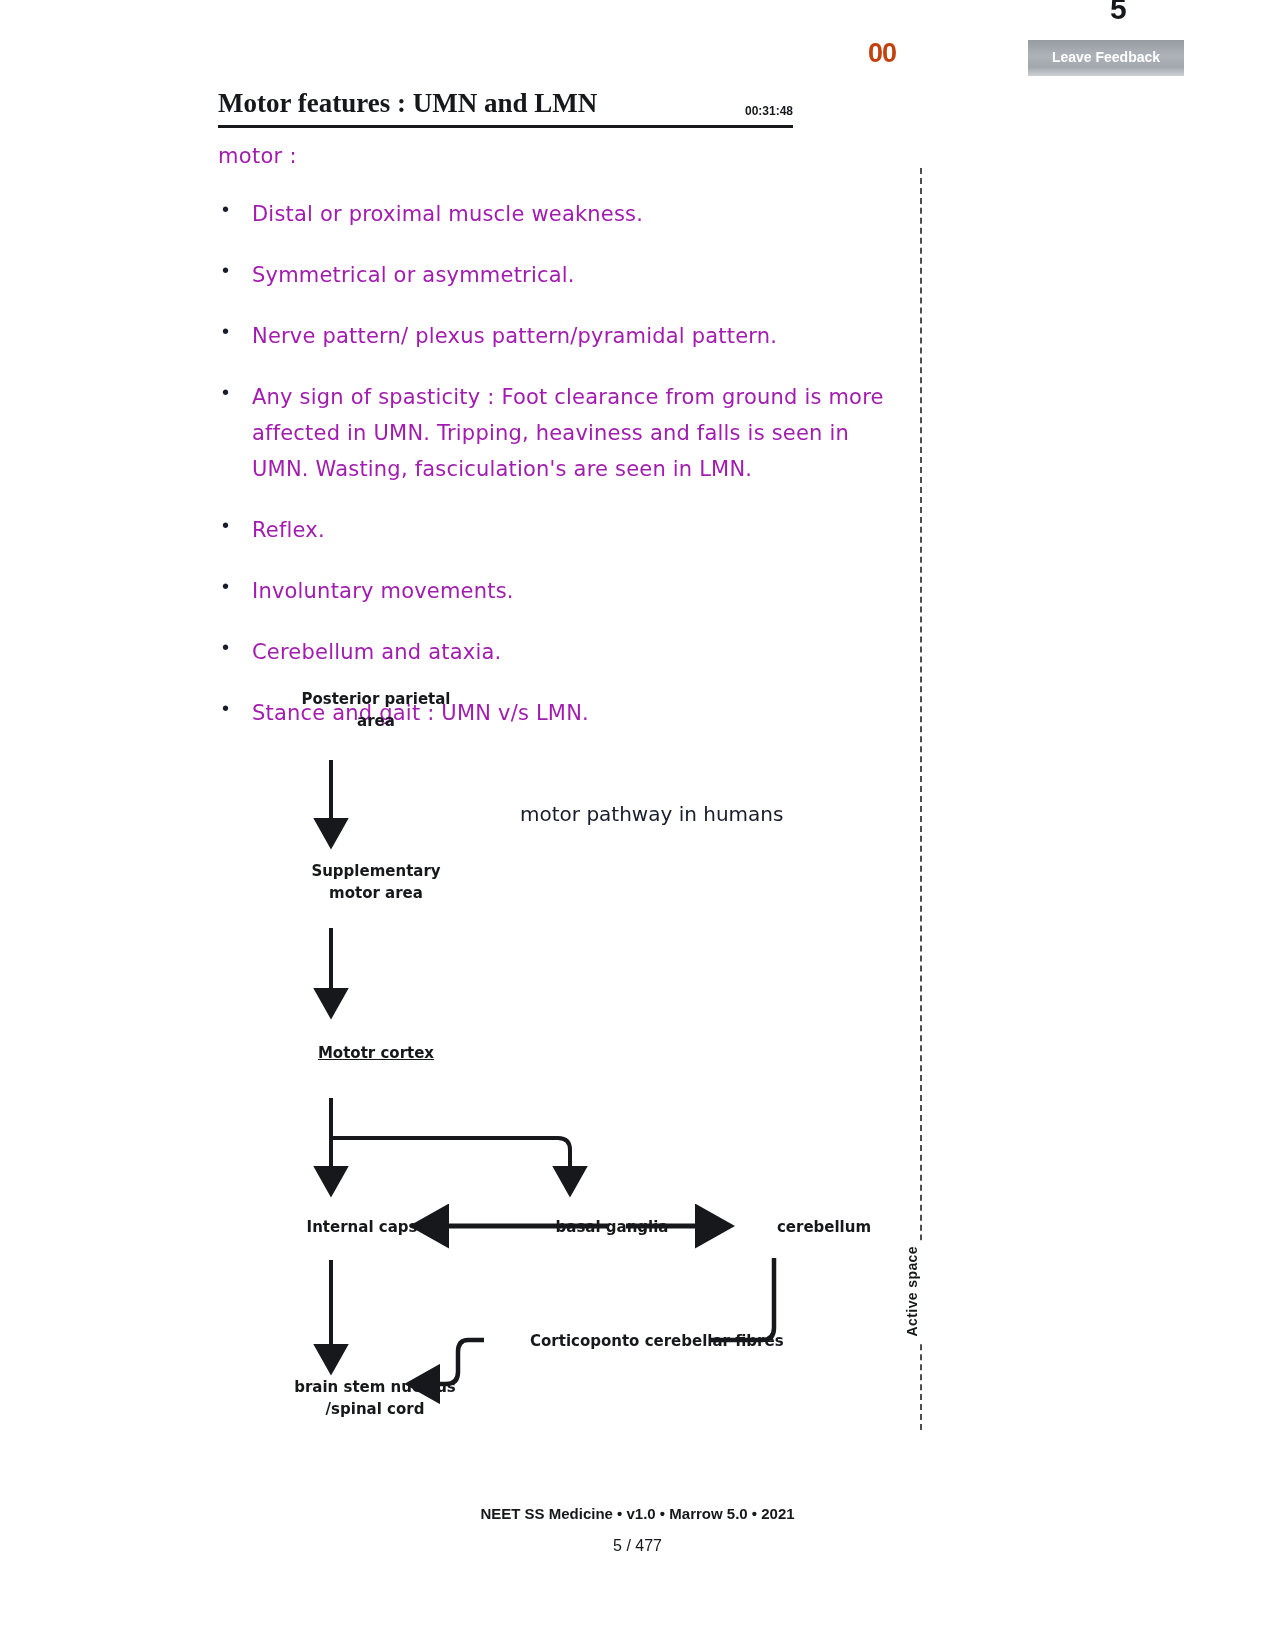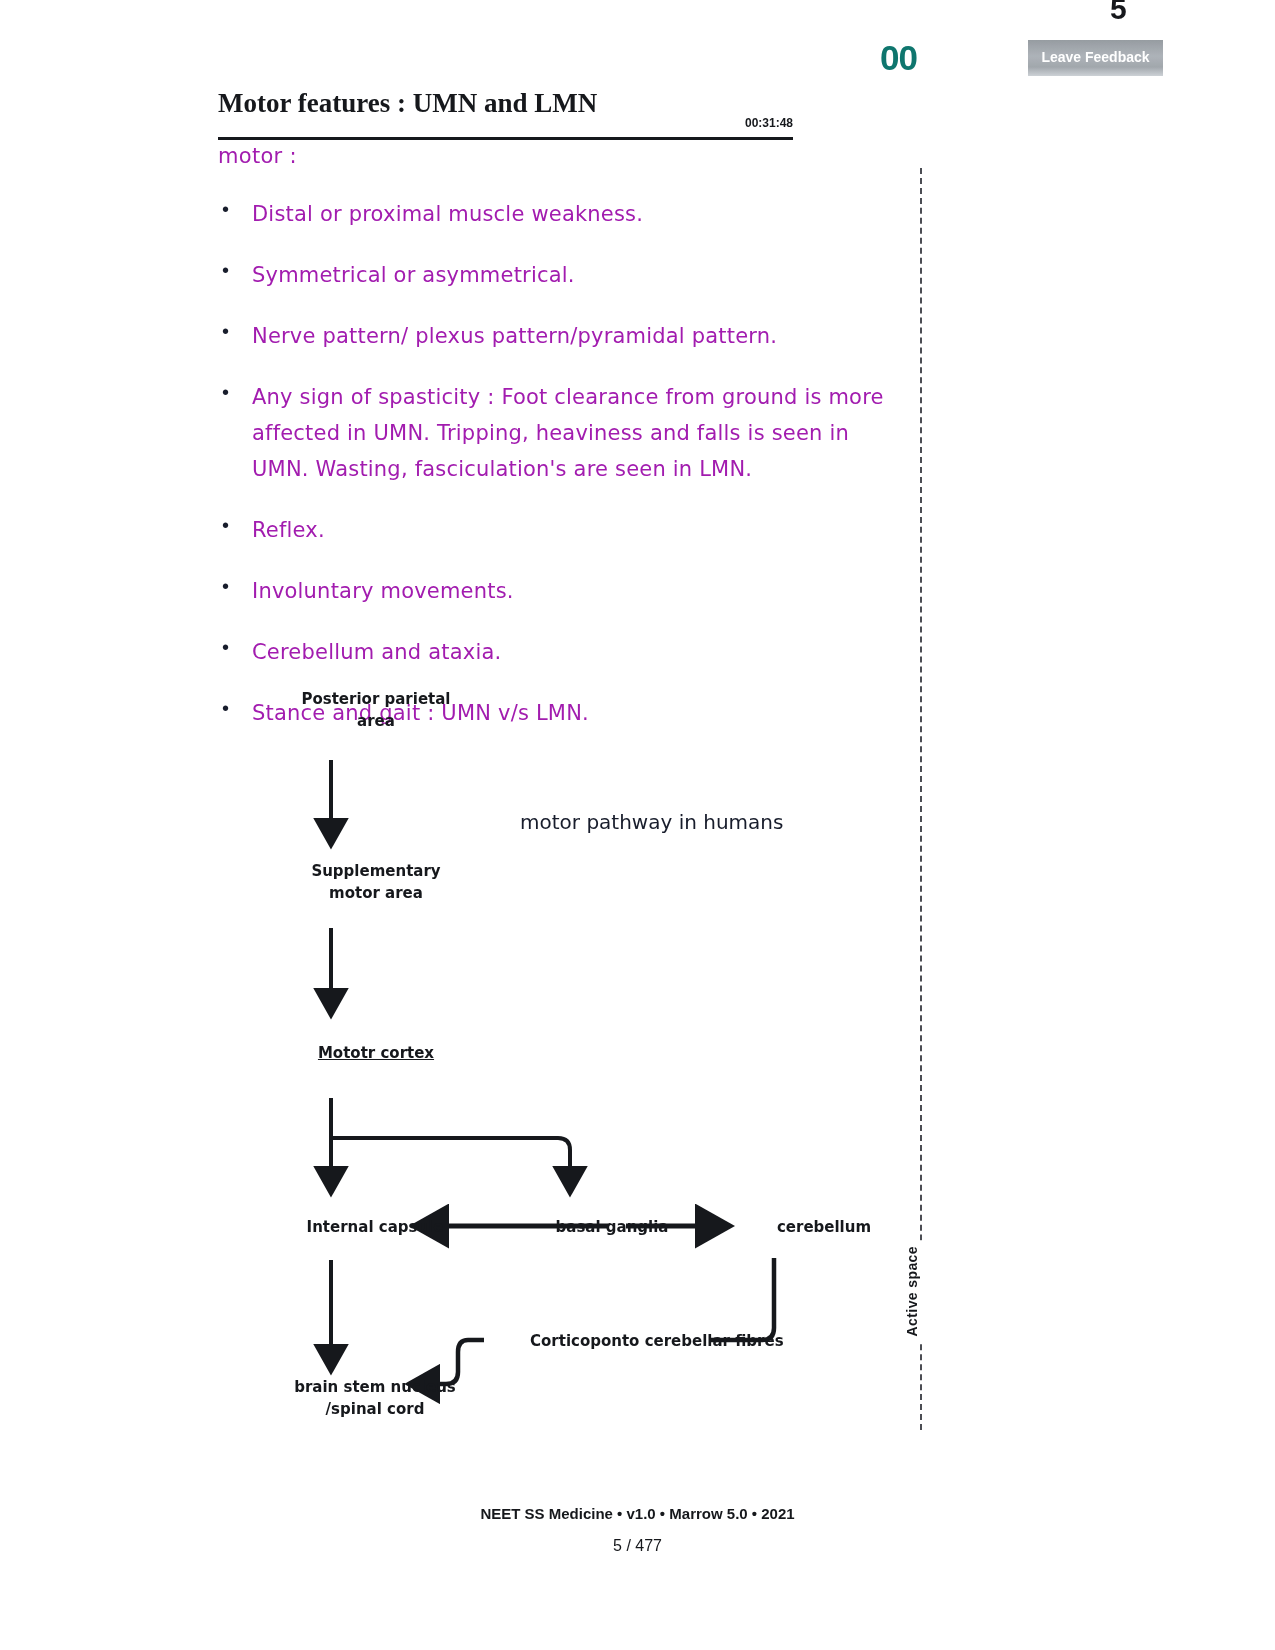"00" .chapter-num { color: #0f766e -> #c2410c; font-size: 35px -> 27px; margin-left: 12px -> none }
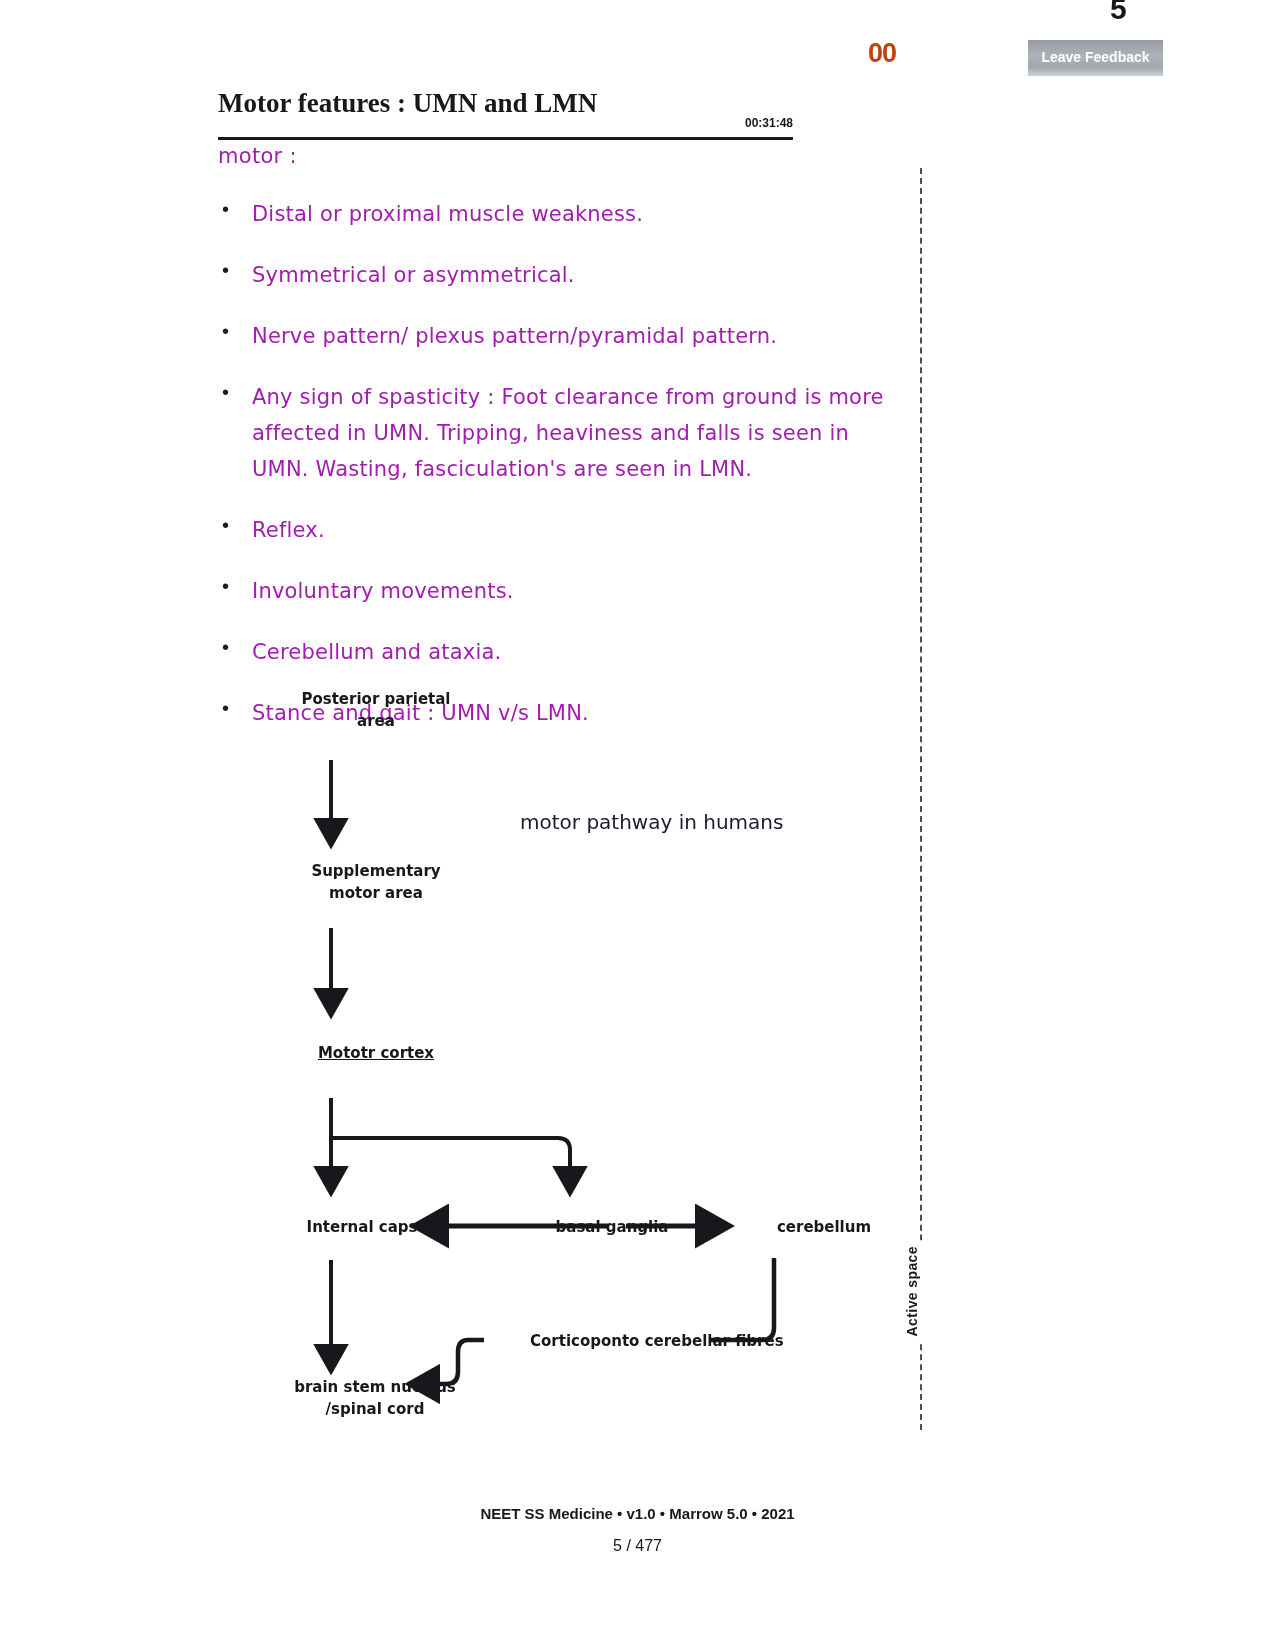"Leave Feedback" .feedback-tab { width: 135px -> 156px }
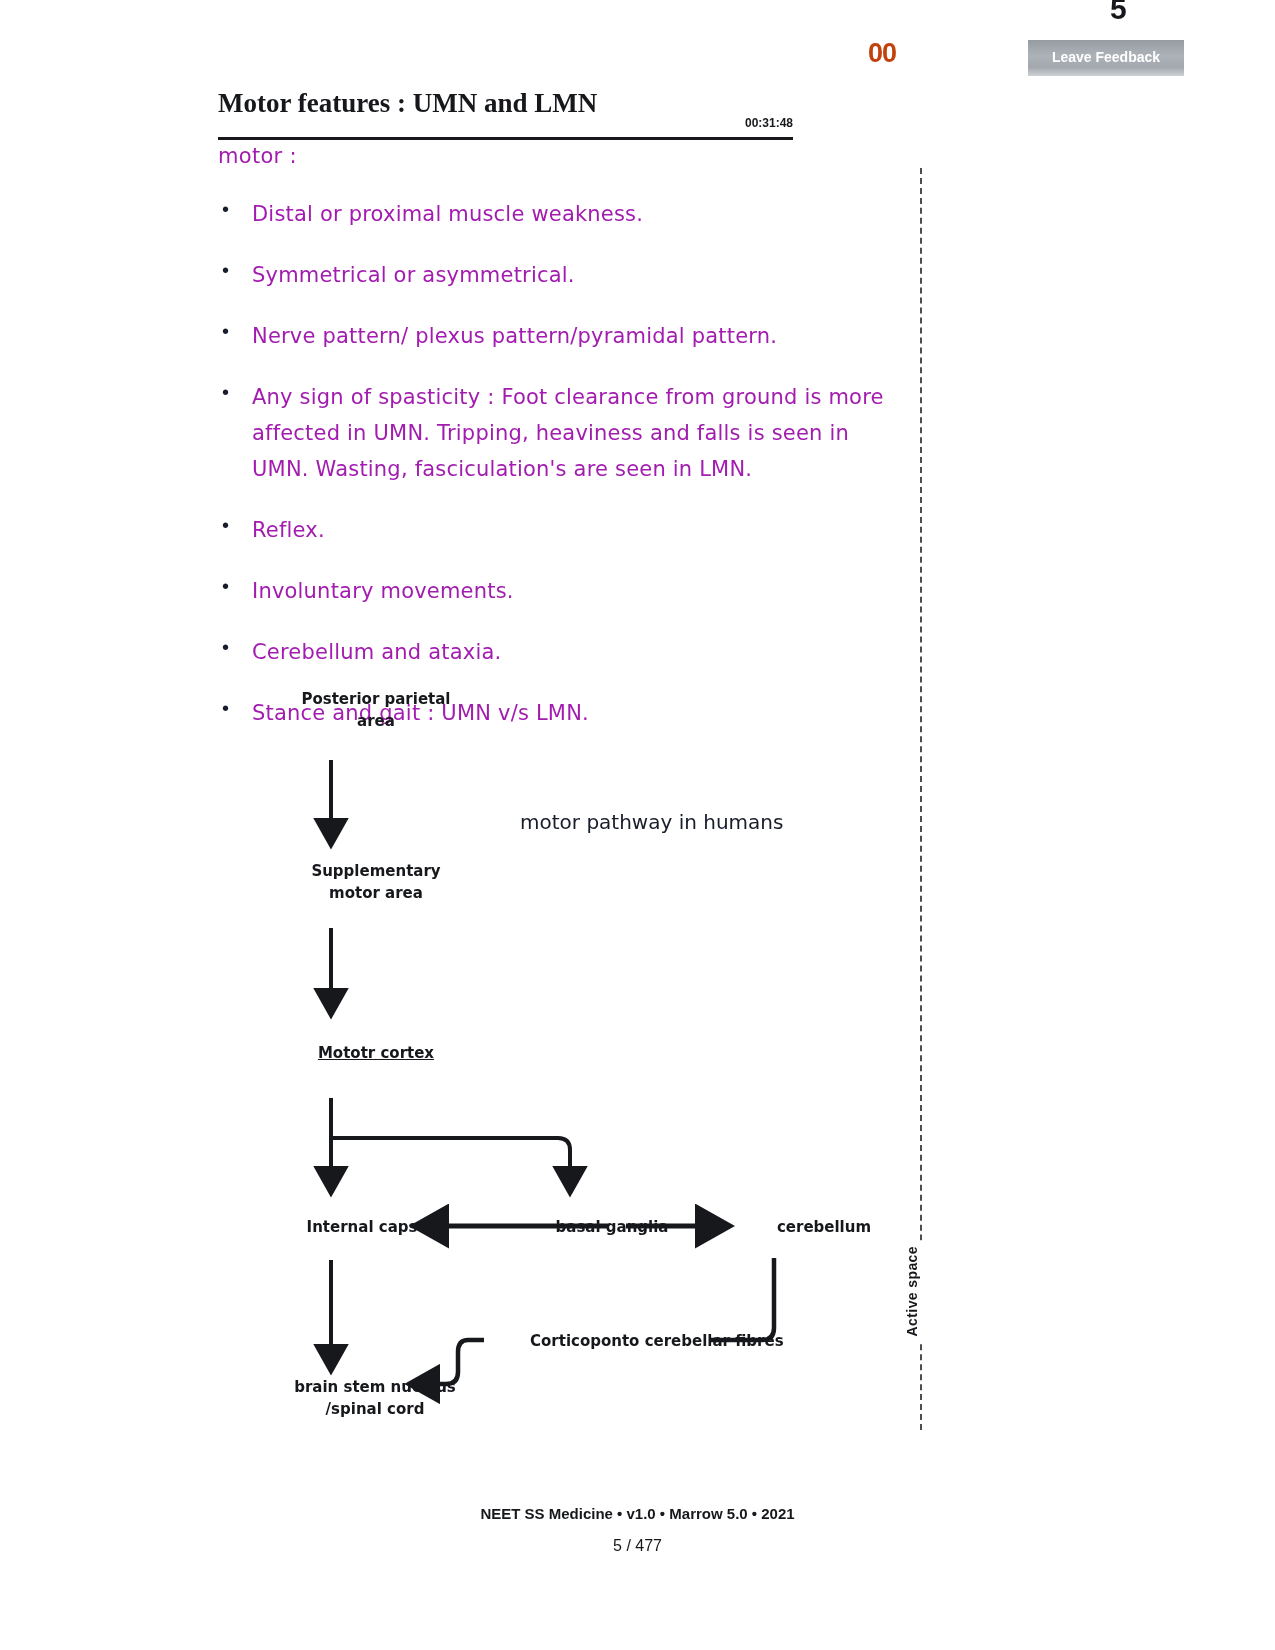"Motor features : UMN and" .slide-title-wrap { padding-bottom: 18px -> 6px }
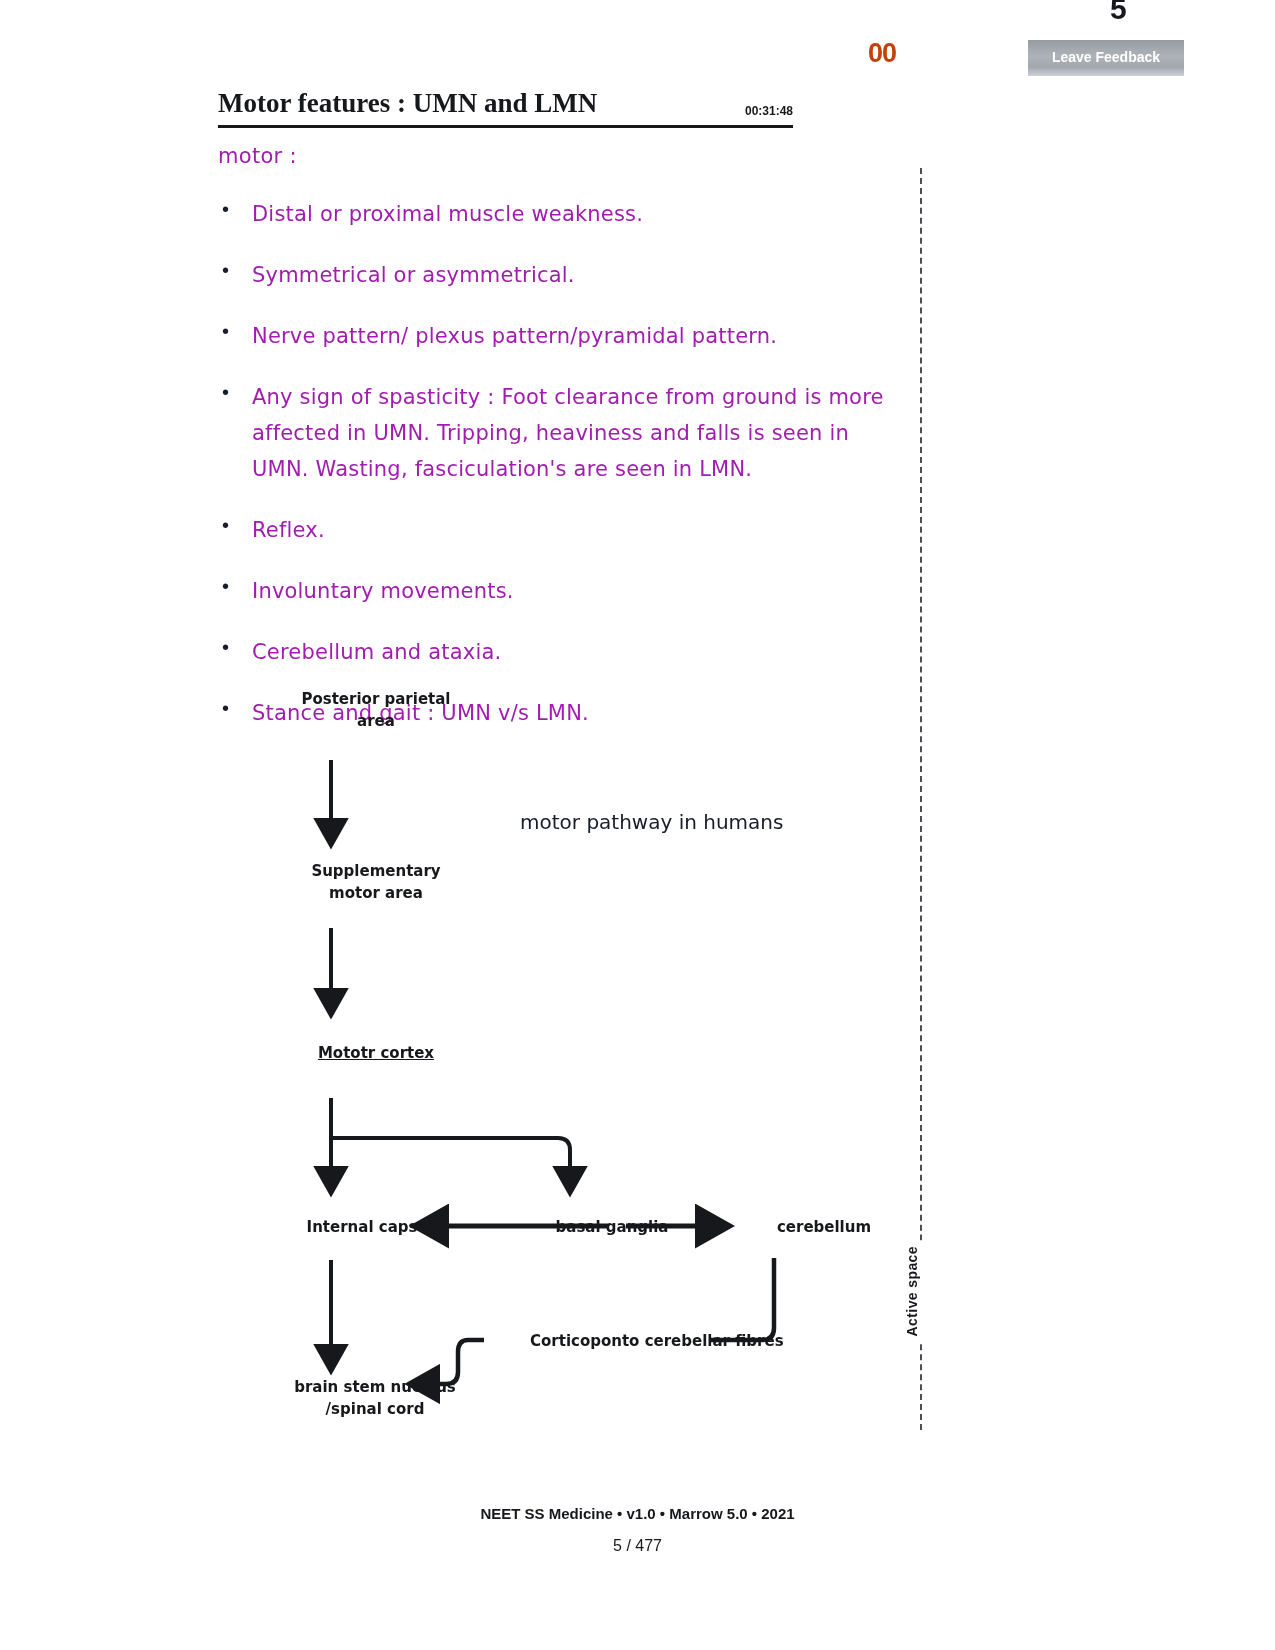"motor pathway in humans" .hand-caption { margin-top: 8px -> none }
